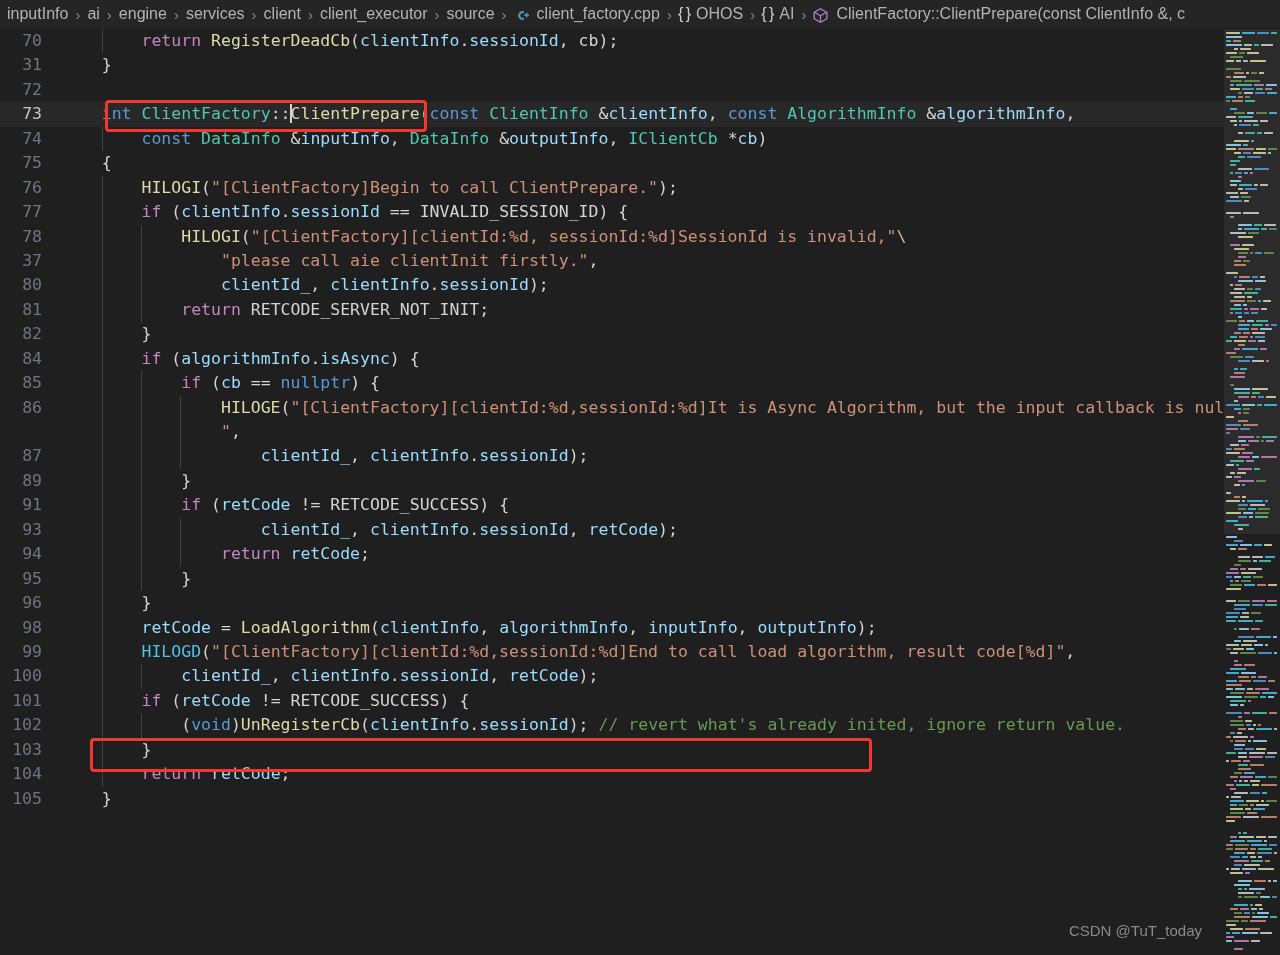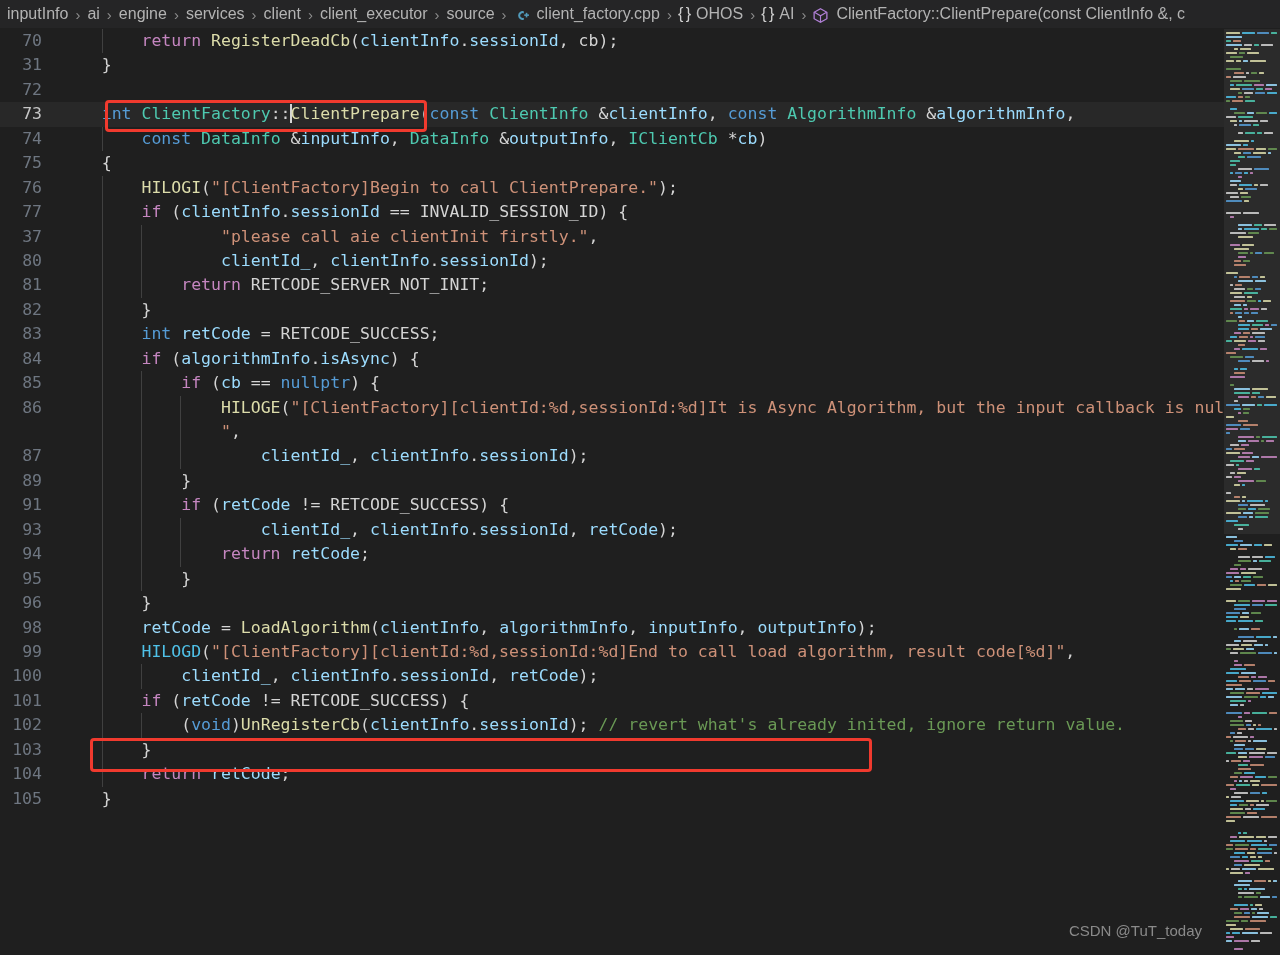"78" div.line { html: none -> <div> <span>78</span> <span><span></span><span></span> <span>HILOGI</span><span>(</span><span>"[ClientFactory][clientId:%d, sessionId:%d]SessionId is invalid,"</span><span>\</span></span> </div> }
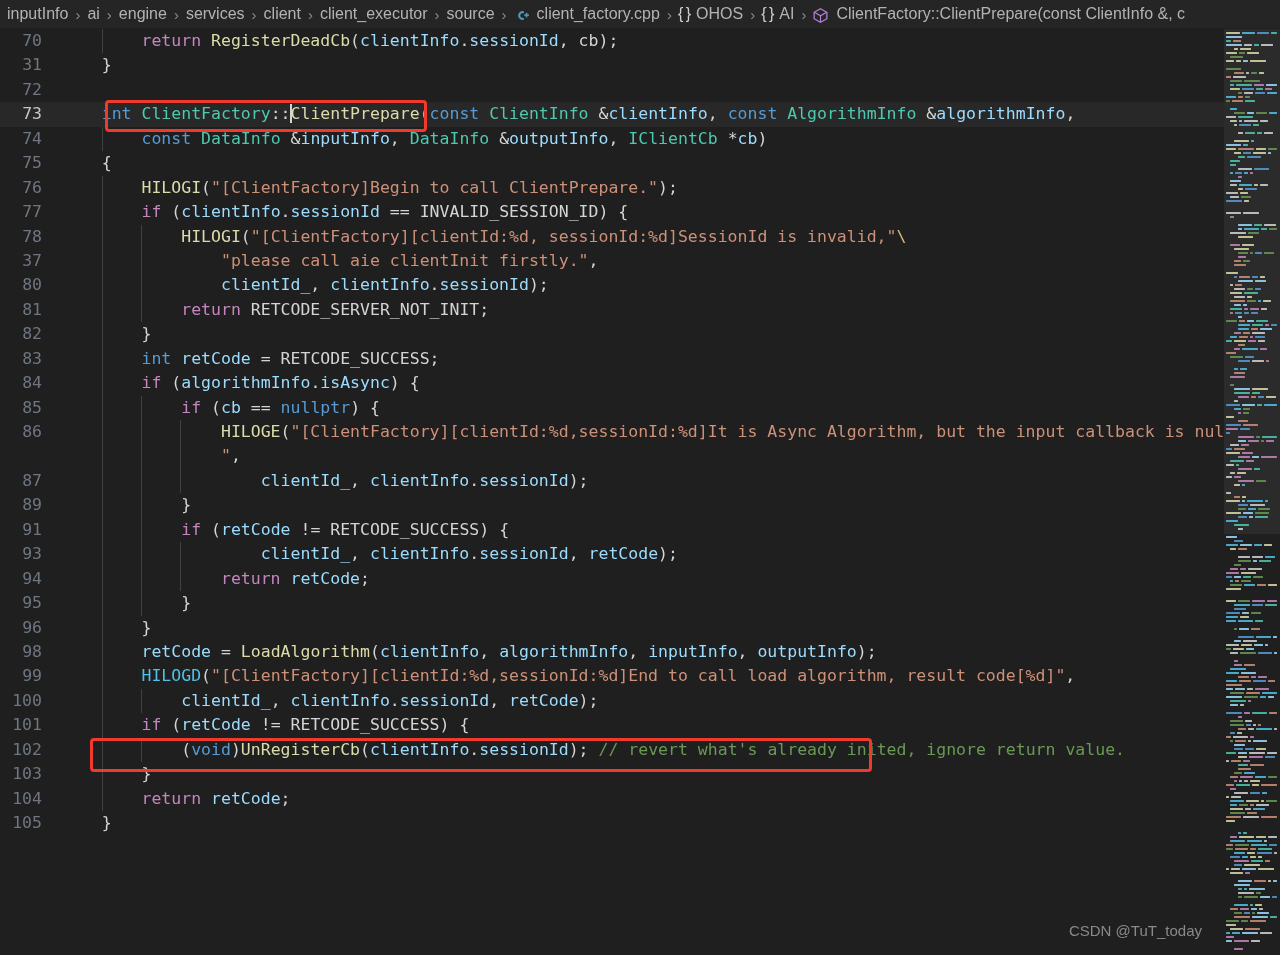"83" div.line { html: <div> <span>83</span> <span><span></span> <span>int</span> <span>retCode</span> <span>= RETCODE_SUCCESS;</span></span> </div> -> none }
